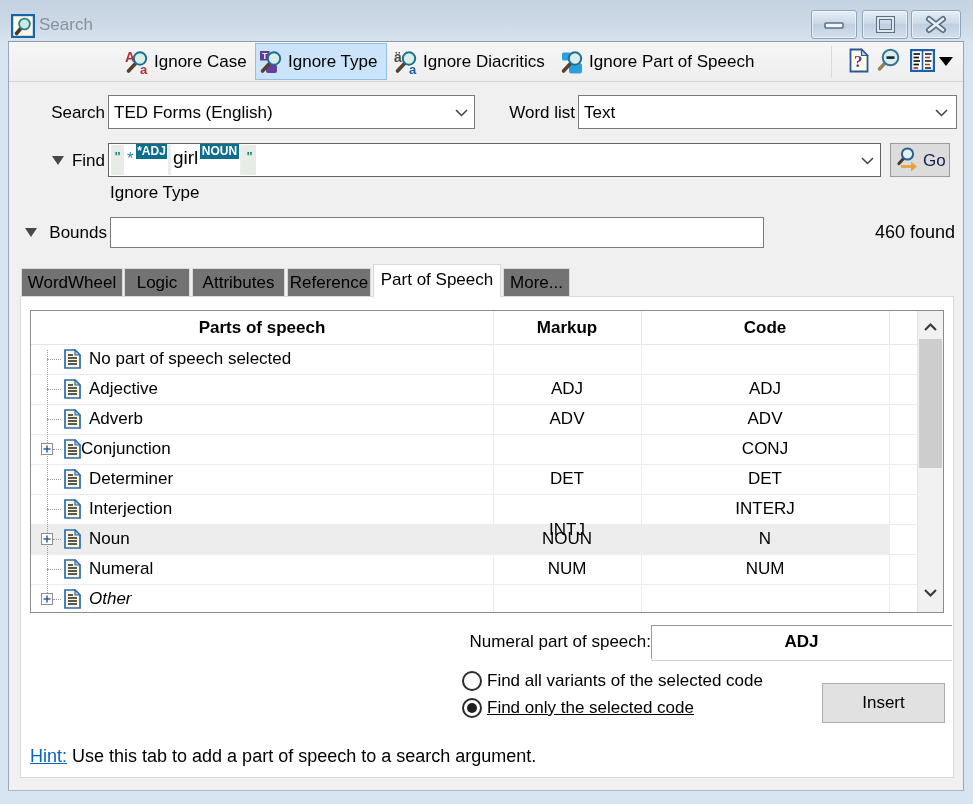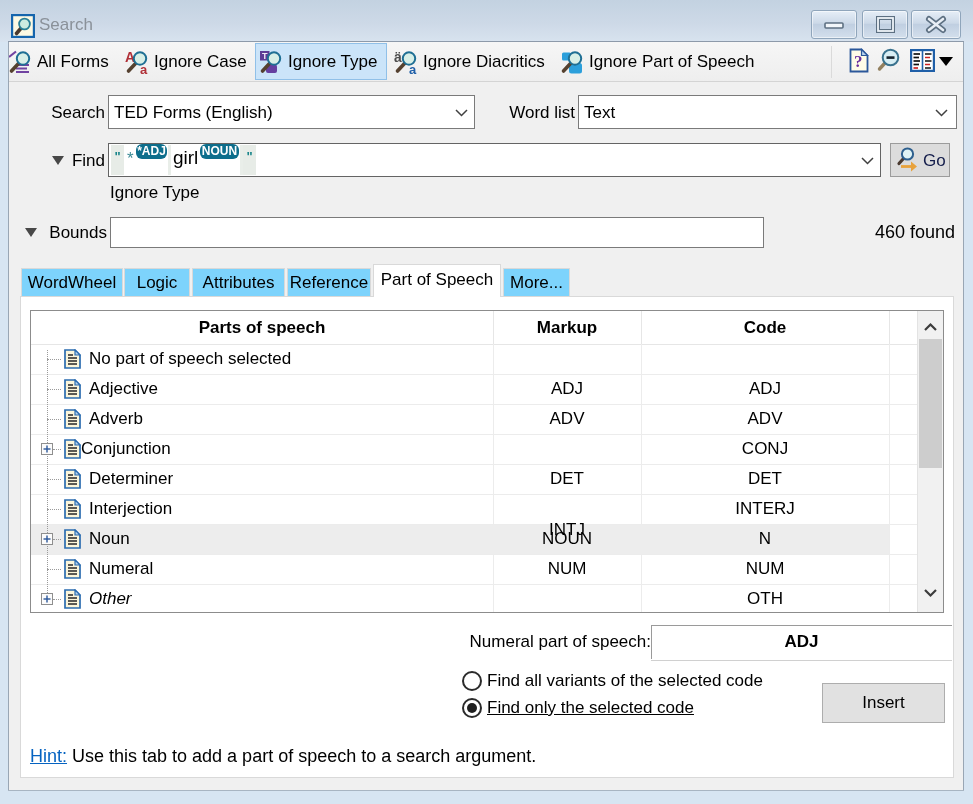"All Forms" div.abs { html: <div> <svg> <line></line> <line></line> <line></line> <line></line> <use></use> </svg> <span>All Forms</span> </div> -> none }
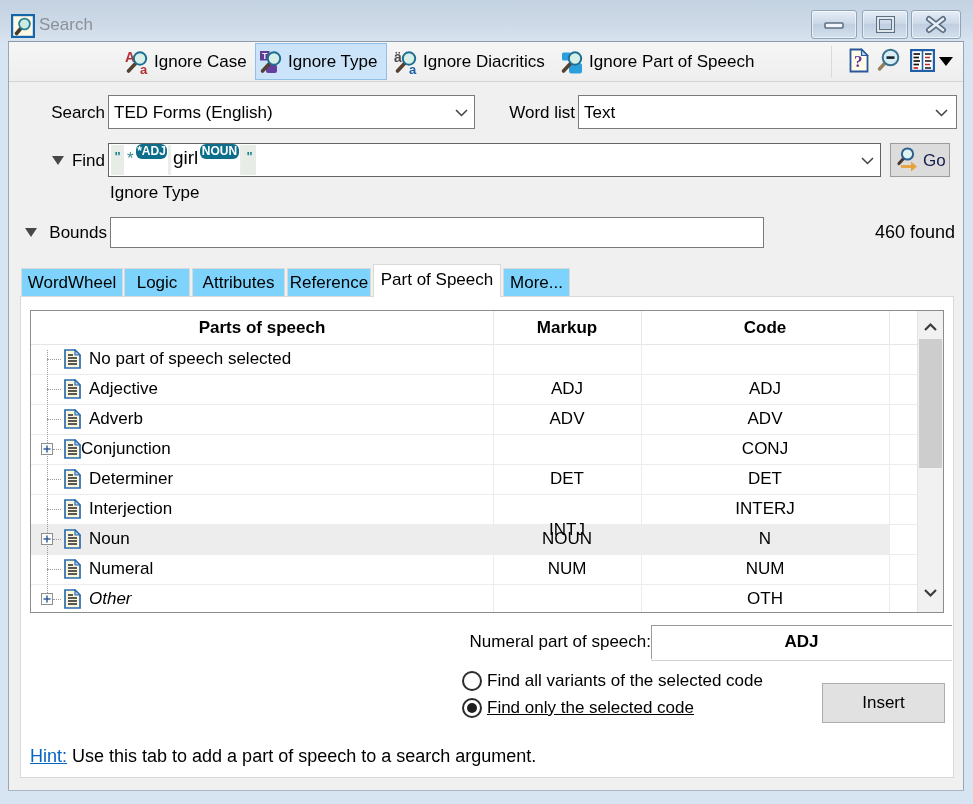"*ADJ" .token { border-radius: 6px -> 0 }
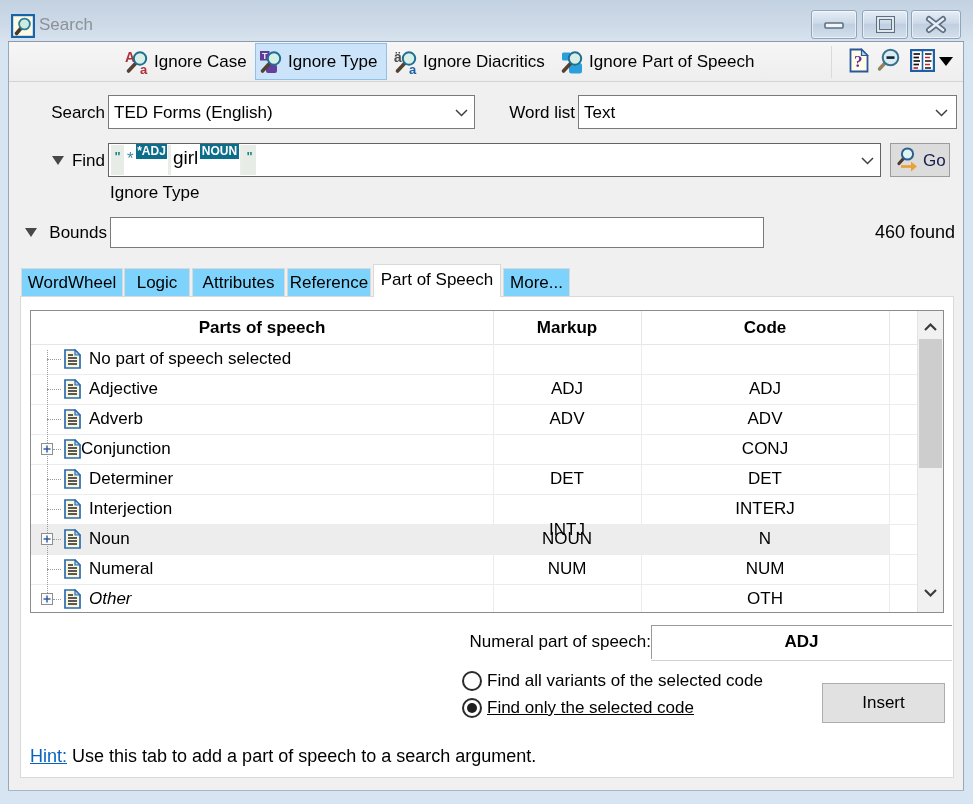"WordWheel" .tab { background: #7dd3fc -> #737373 }
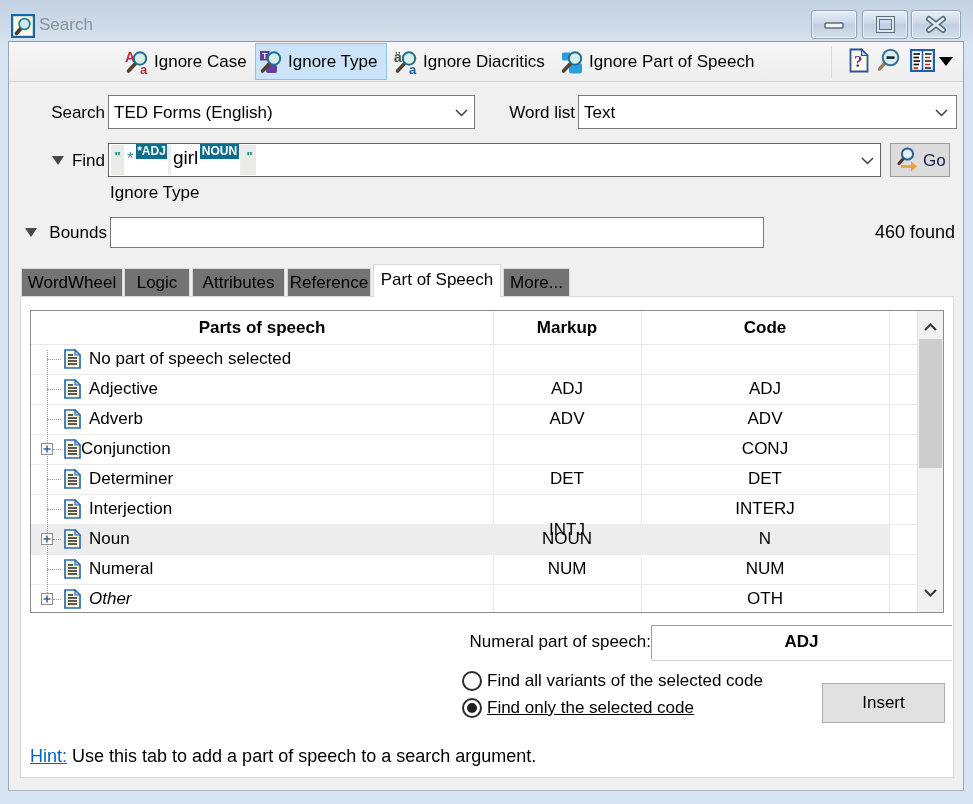"OTH" div.abs { html: <div>OTH</div> -> none }
